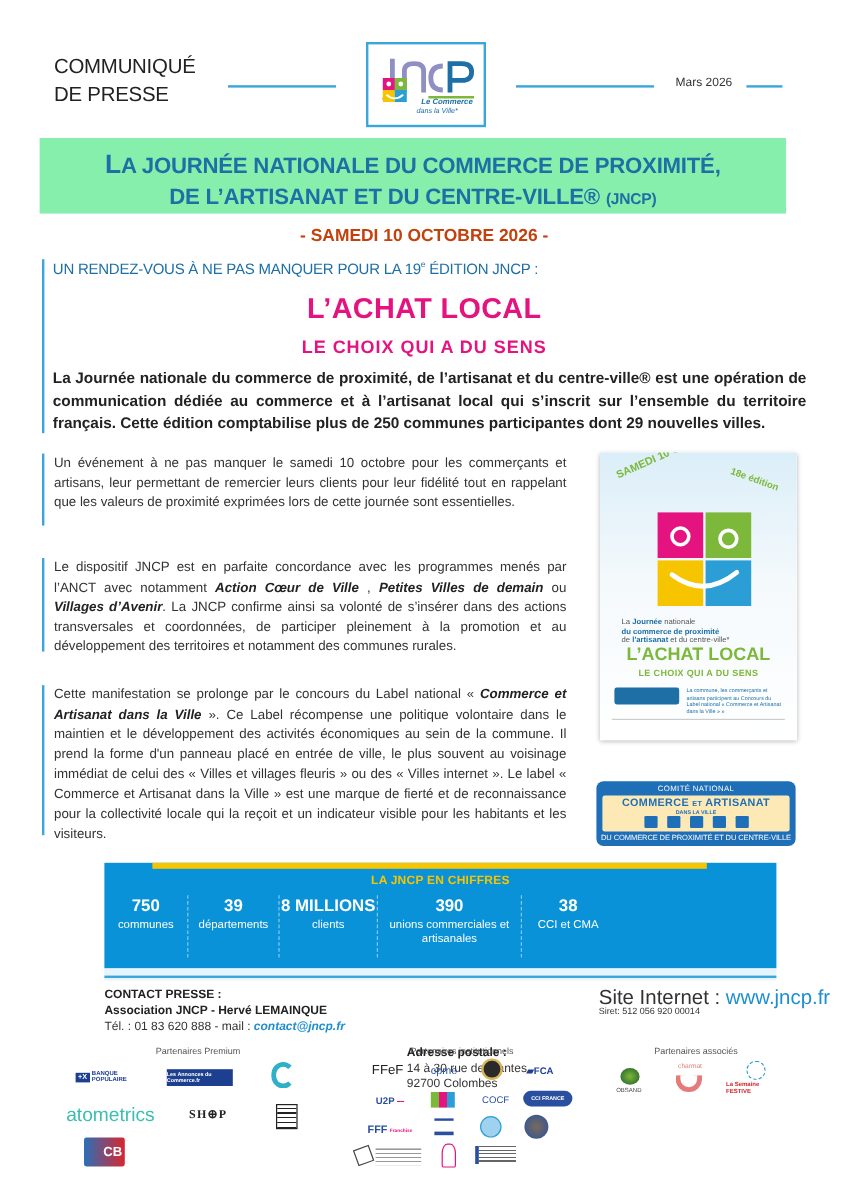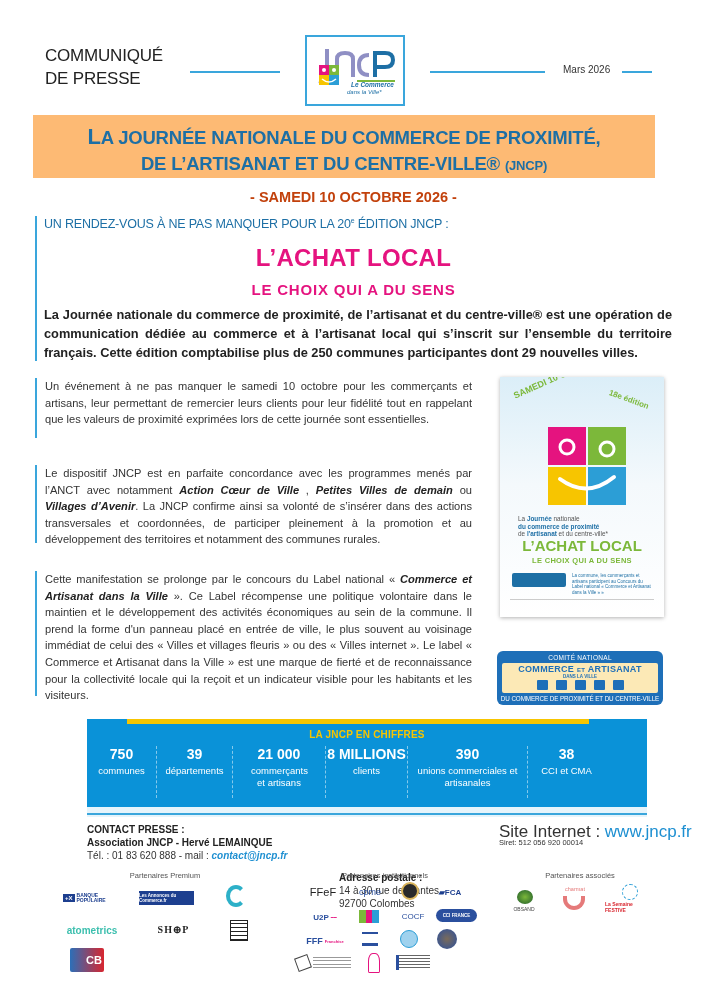"LA JOURNÉE NATIONALE DU COMMERCE DE PROXIMITÉ," .band { background: #fdba74 -> #86efac }
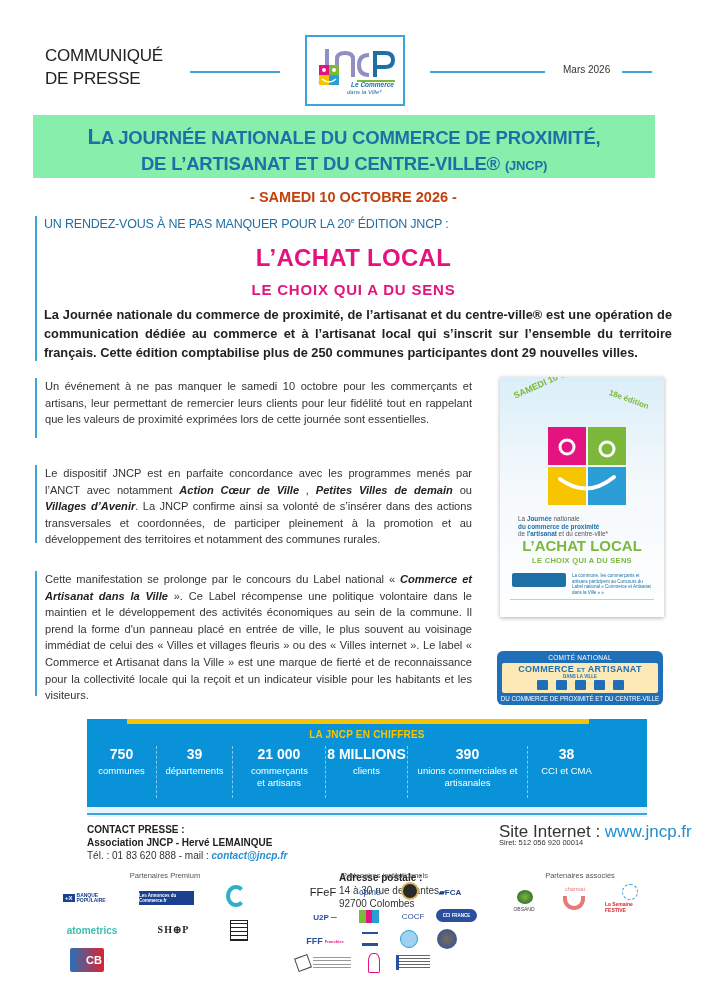"UN RENDEZ-VOUS À NE PAS" span { text: 20 -> 19 }
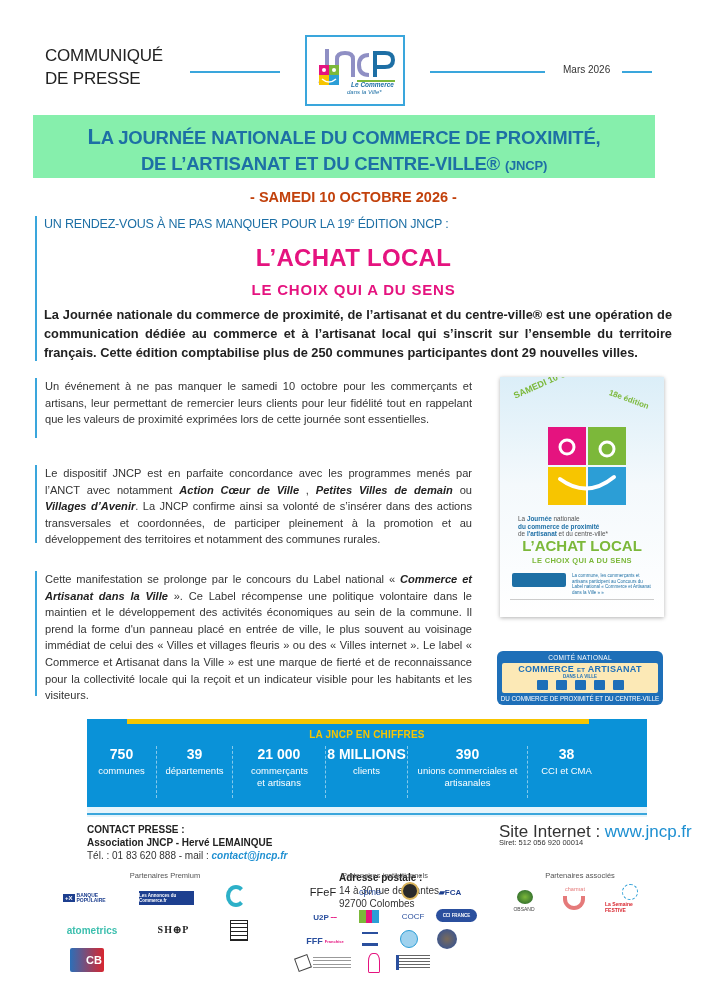"21 000" div.col { html: <div> <div>21 000</div> <div>commerçants et artisans</div> </div> -> none }
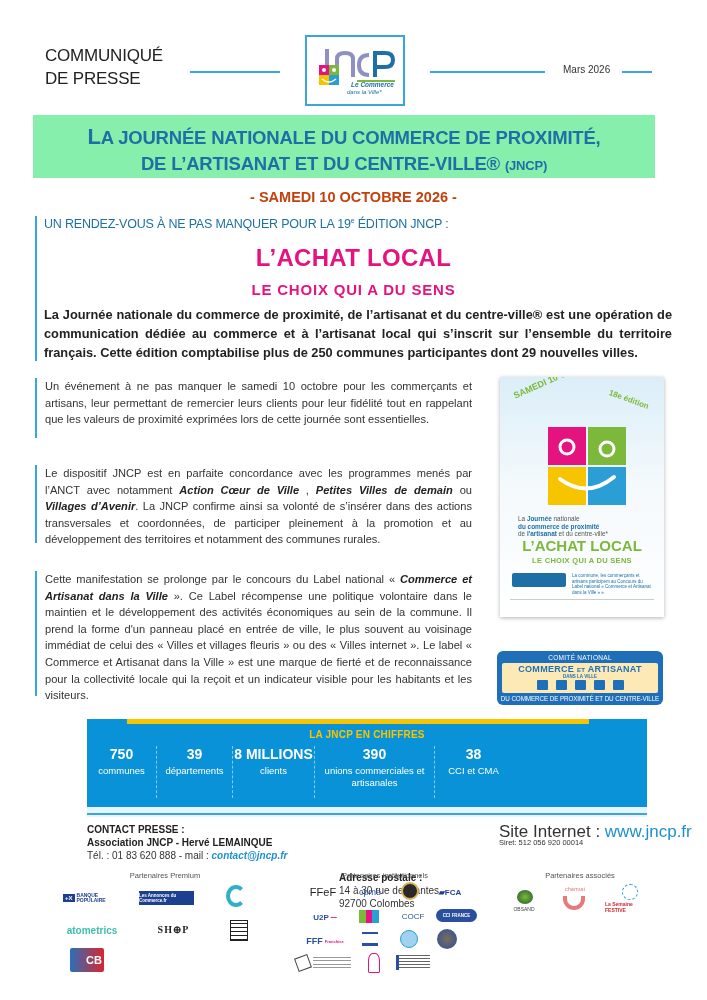"atometrics" div.abs { font-size: 10px -> 16px; font-weight: bold -> normal }
